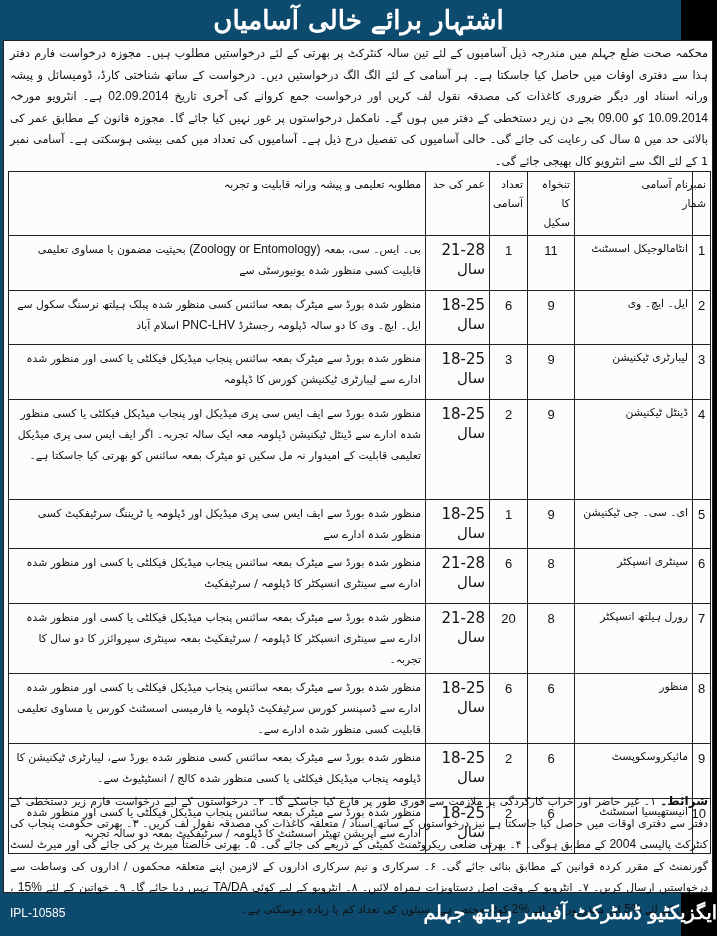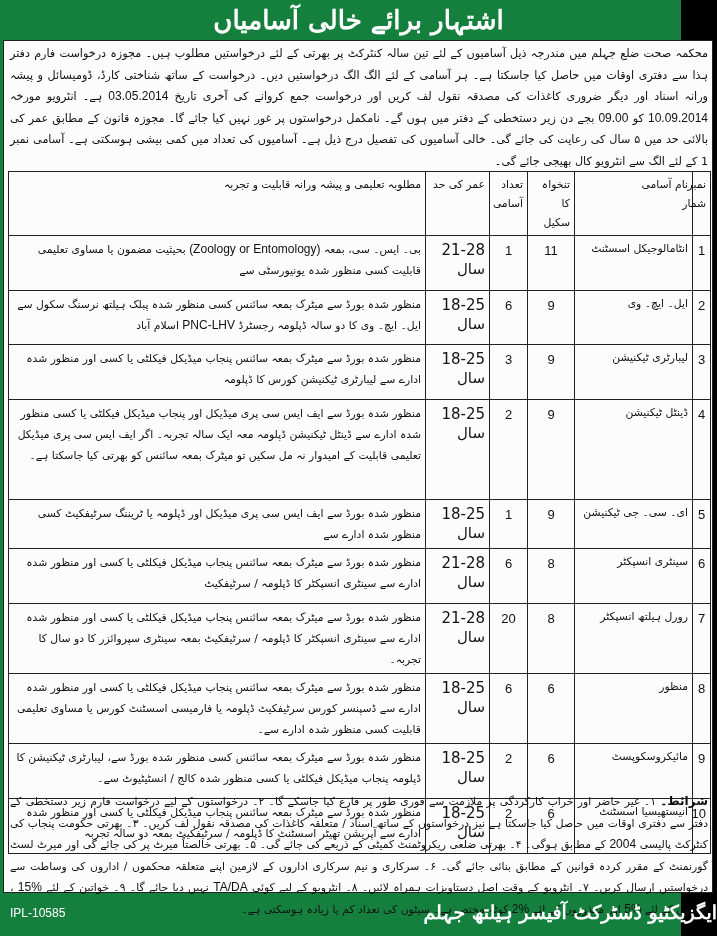"اشتہار برائے خالی آسامیاں" .page { background: #15803d -> #0c4a6e }
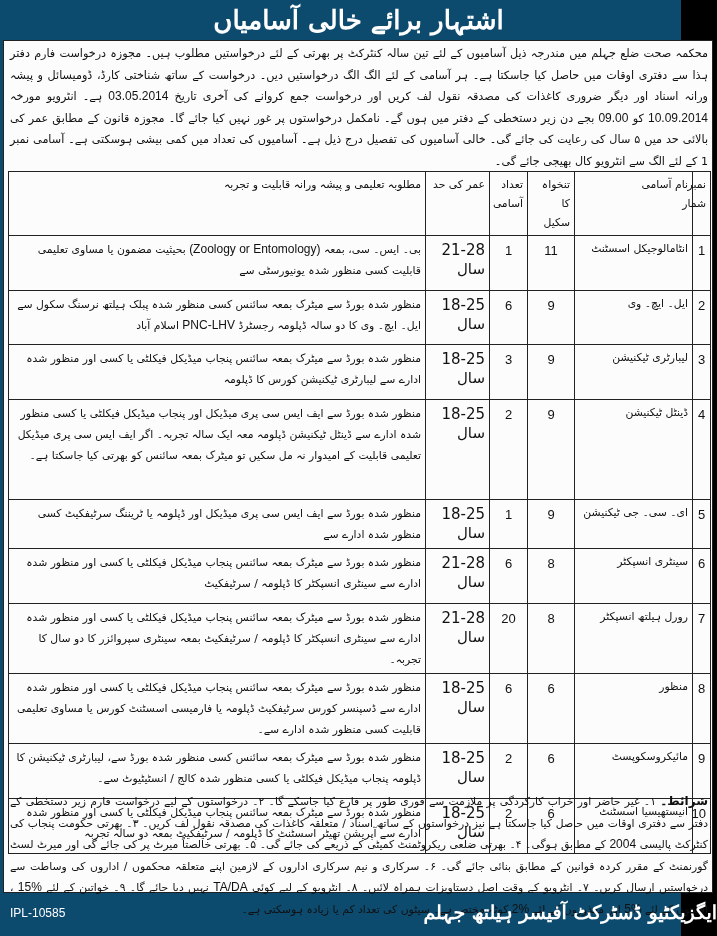"03.05.2014" span.num { text: 03.05.2014 -> 02.09.2014 }
